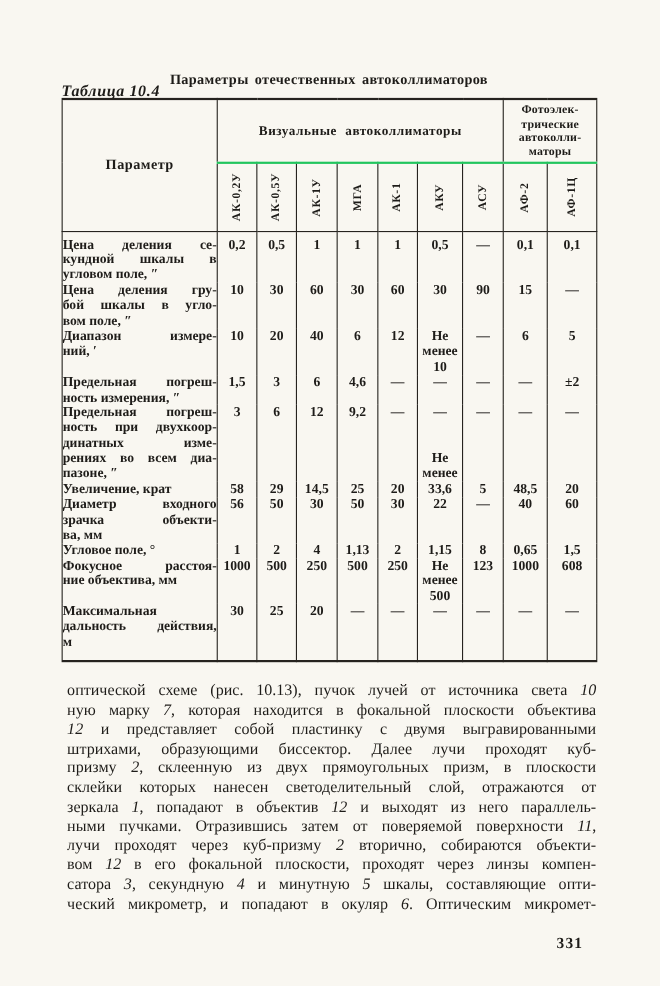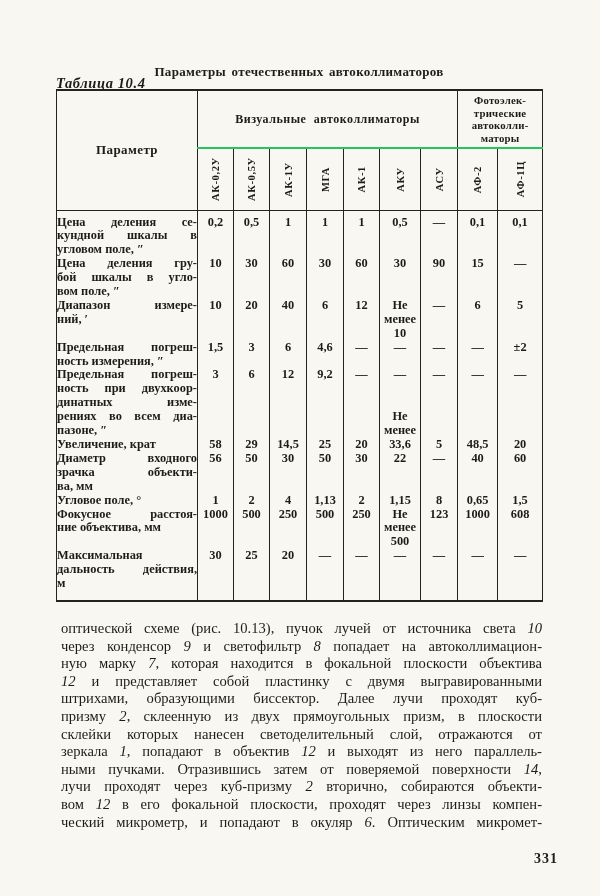"через конденсор 9 и светофильтр" div.bline { html: <div>через конденсор <em>9</em> и светофильтр <em>8</em> попадает на автоколлимацион-</div> -> none }
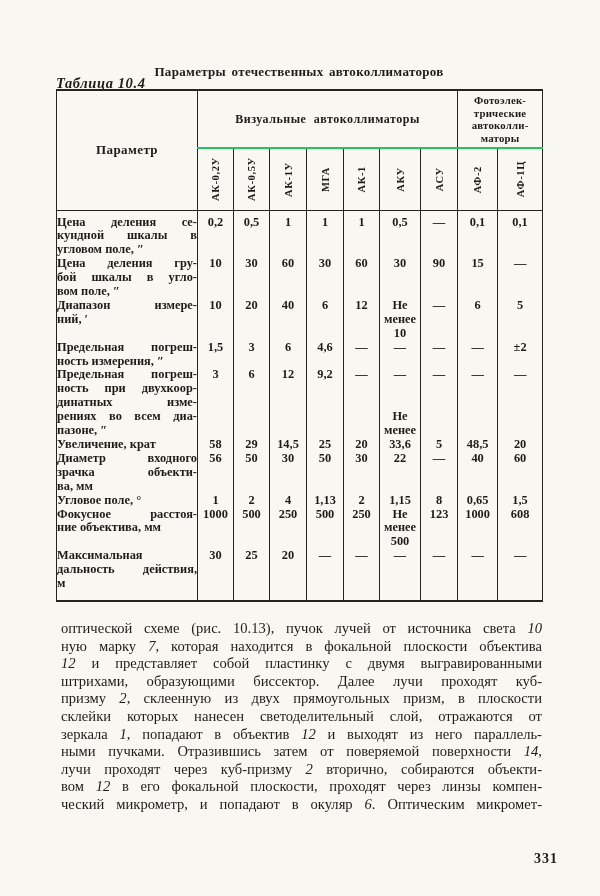"14" em { text: 14 -> 11 }
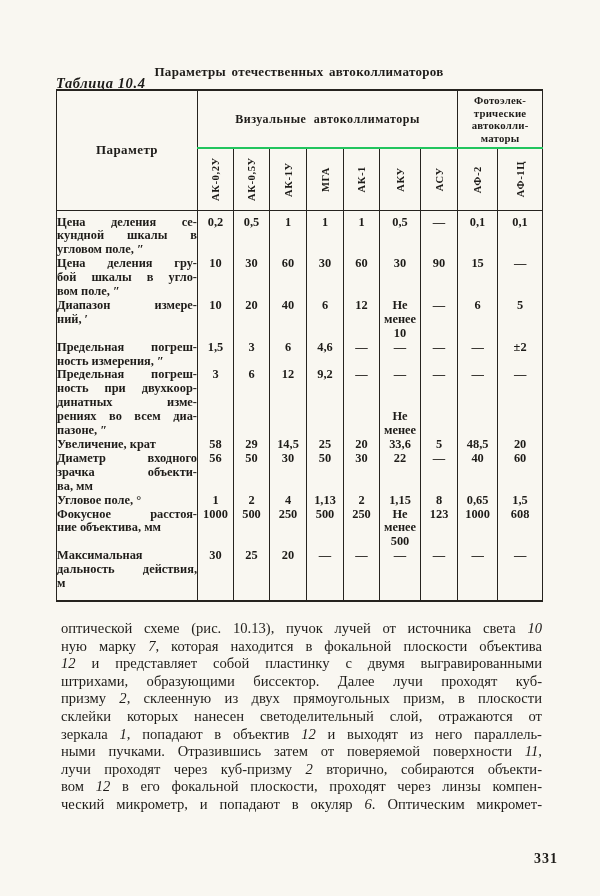"сатора 3, секундную 4 и" div.bline { html: none -> <div>сатора <em>3</em>, секундную <em>4</em> и минутную <em>5</em> шкалы, составляющие опти-</div> }
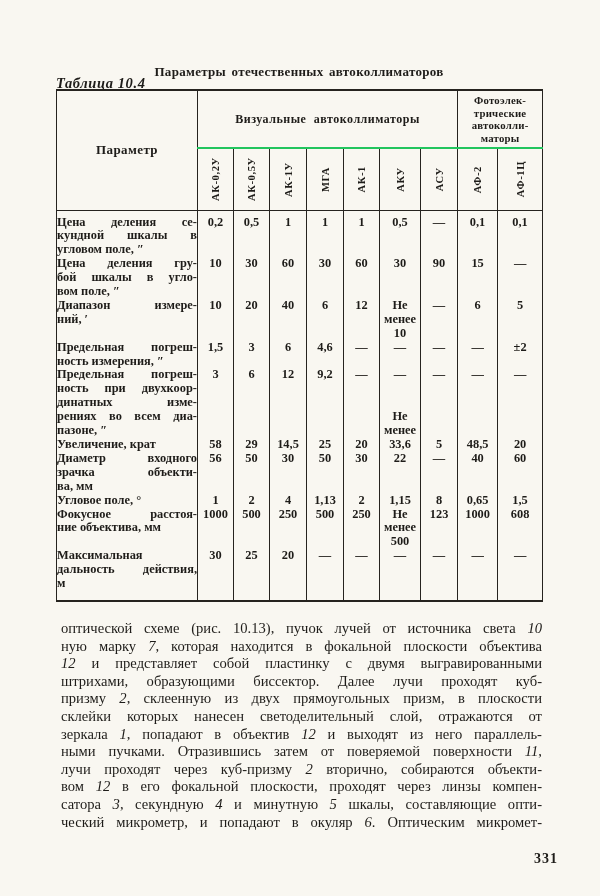"331" .pagenum { left: 72px -> 44px }
